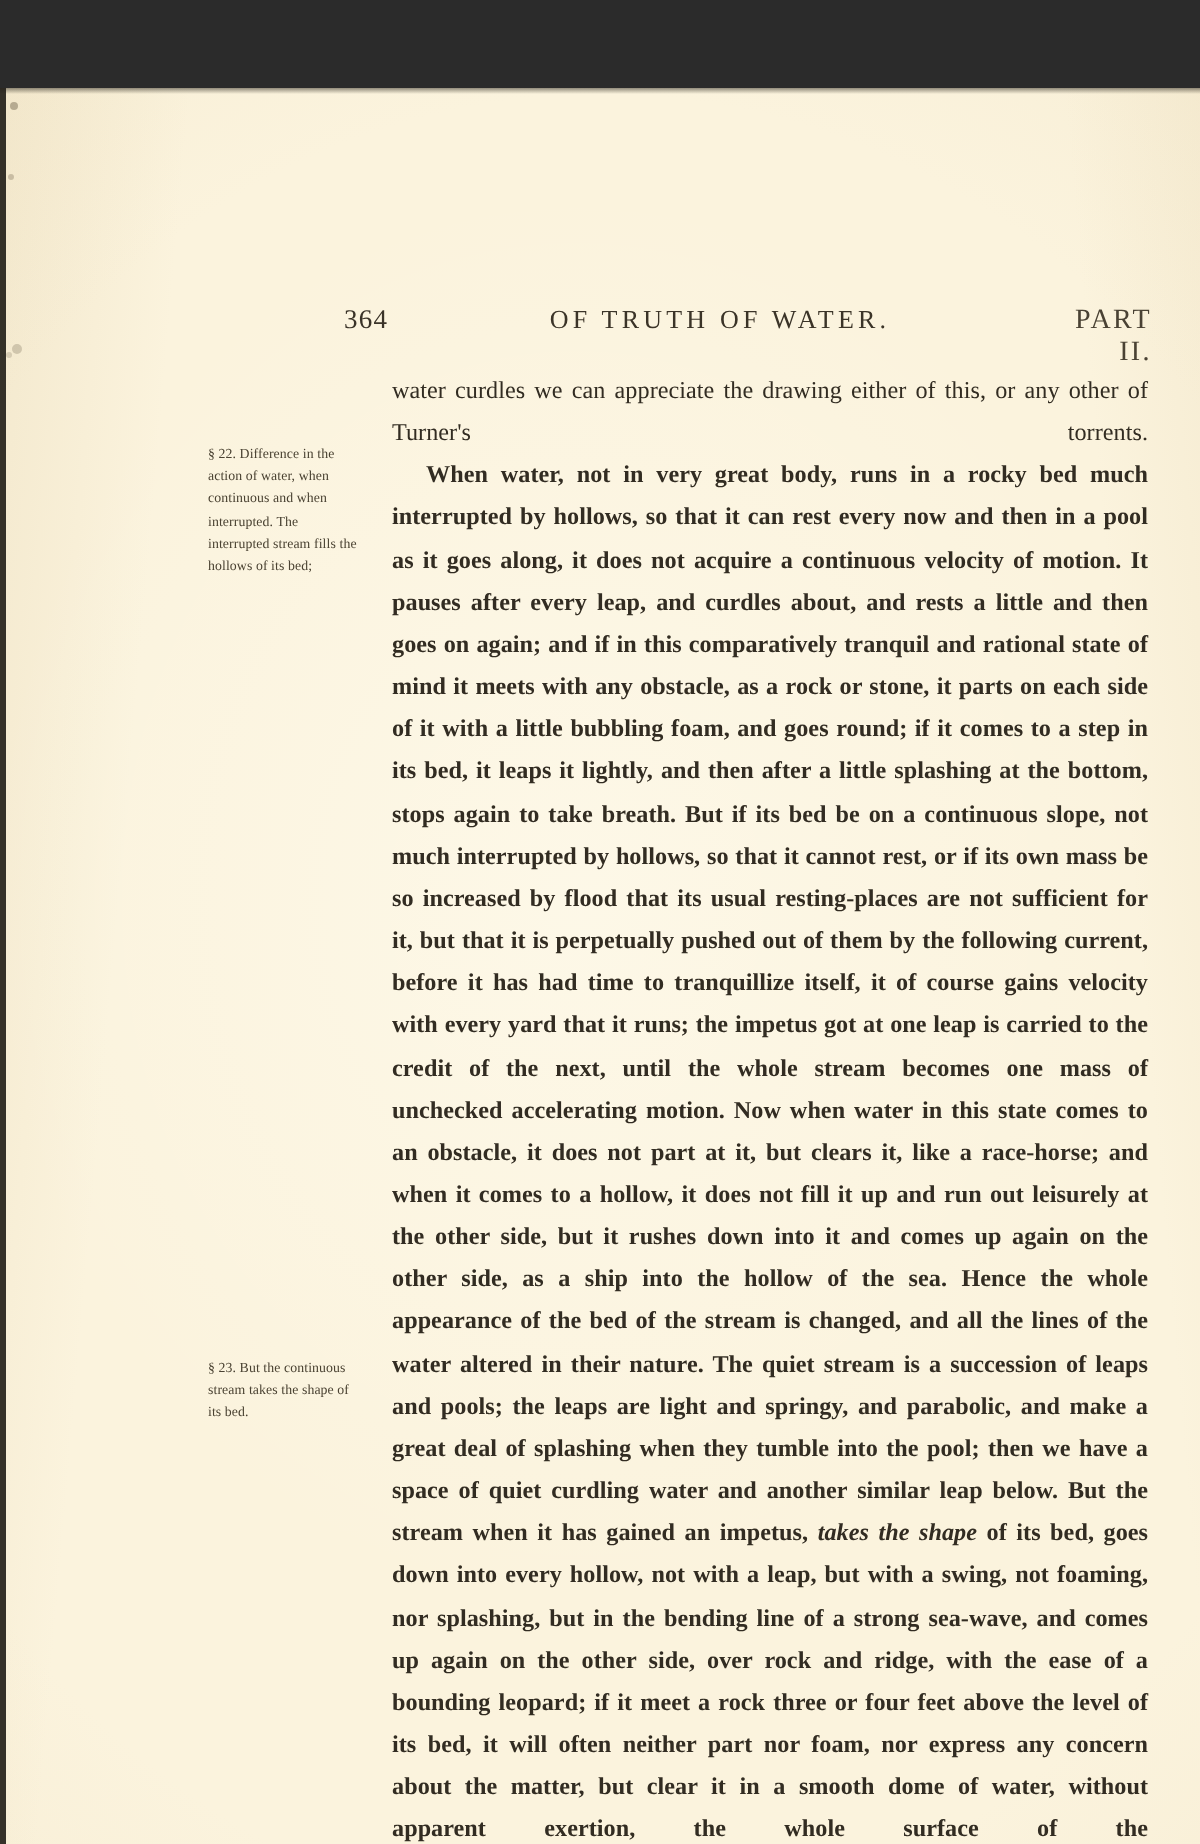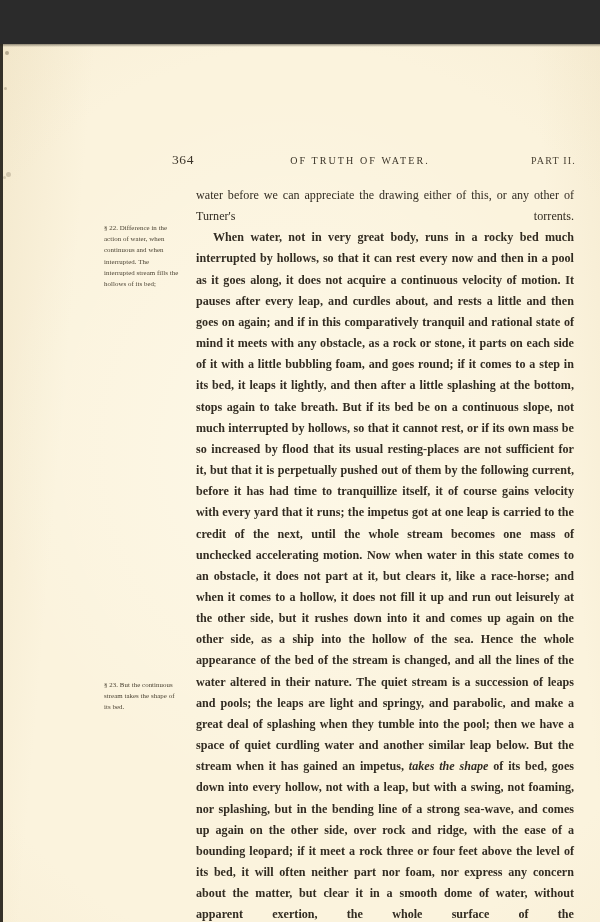"OF TRUTH OF WATER." .rh-title { font-size: 10px -> 13px }
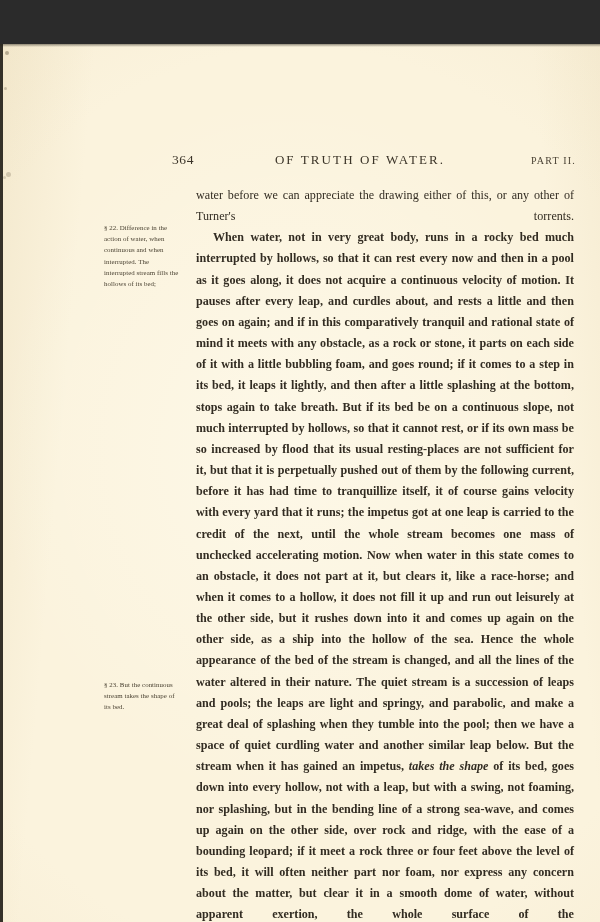"PART II." .rh-part { font-size: 10px -> 14px }
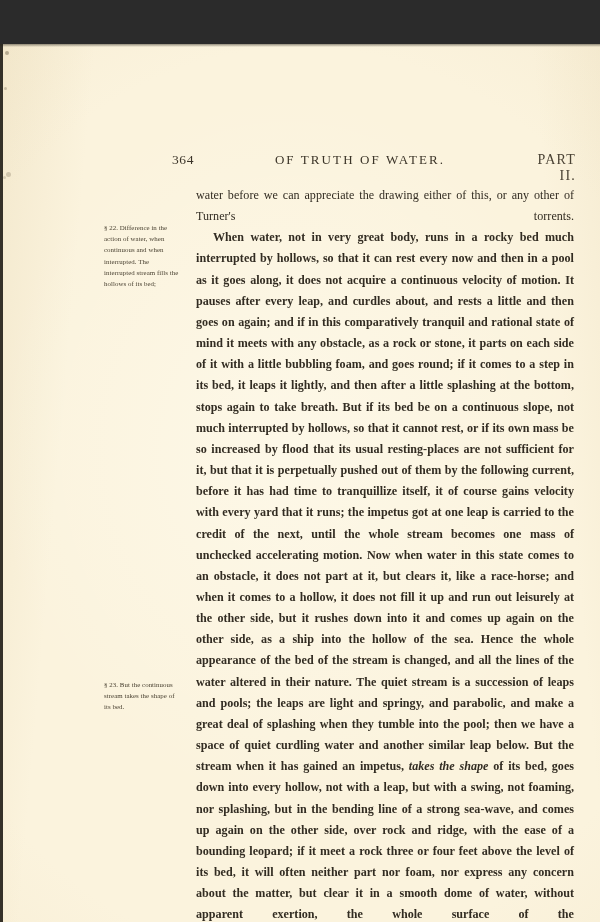"water before we can appreciate" span { text: before -> curdles }
